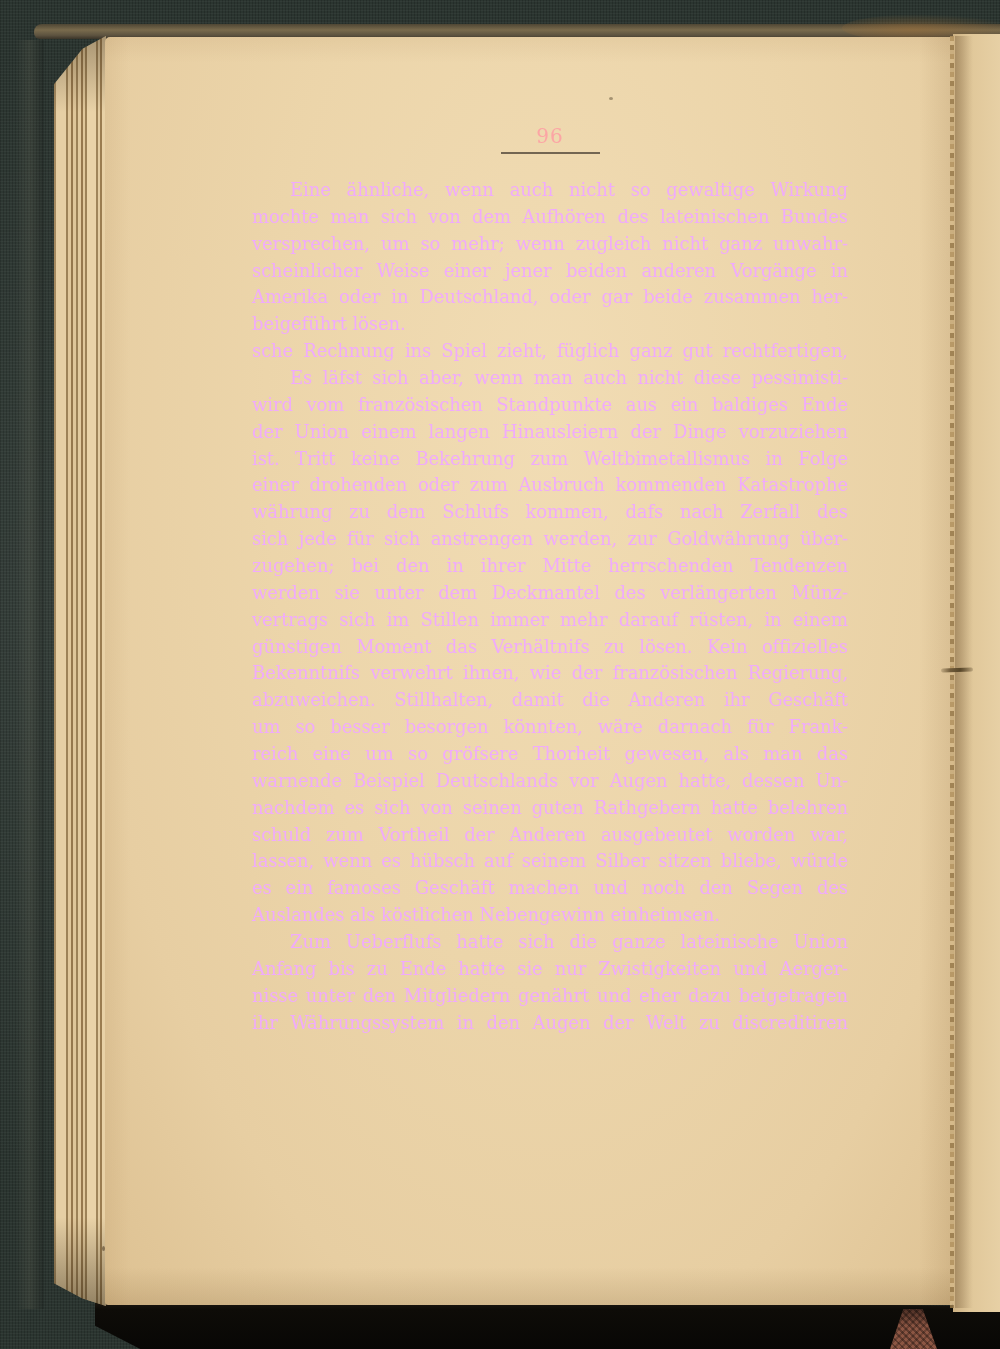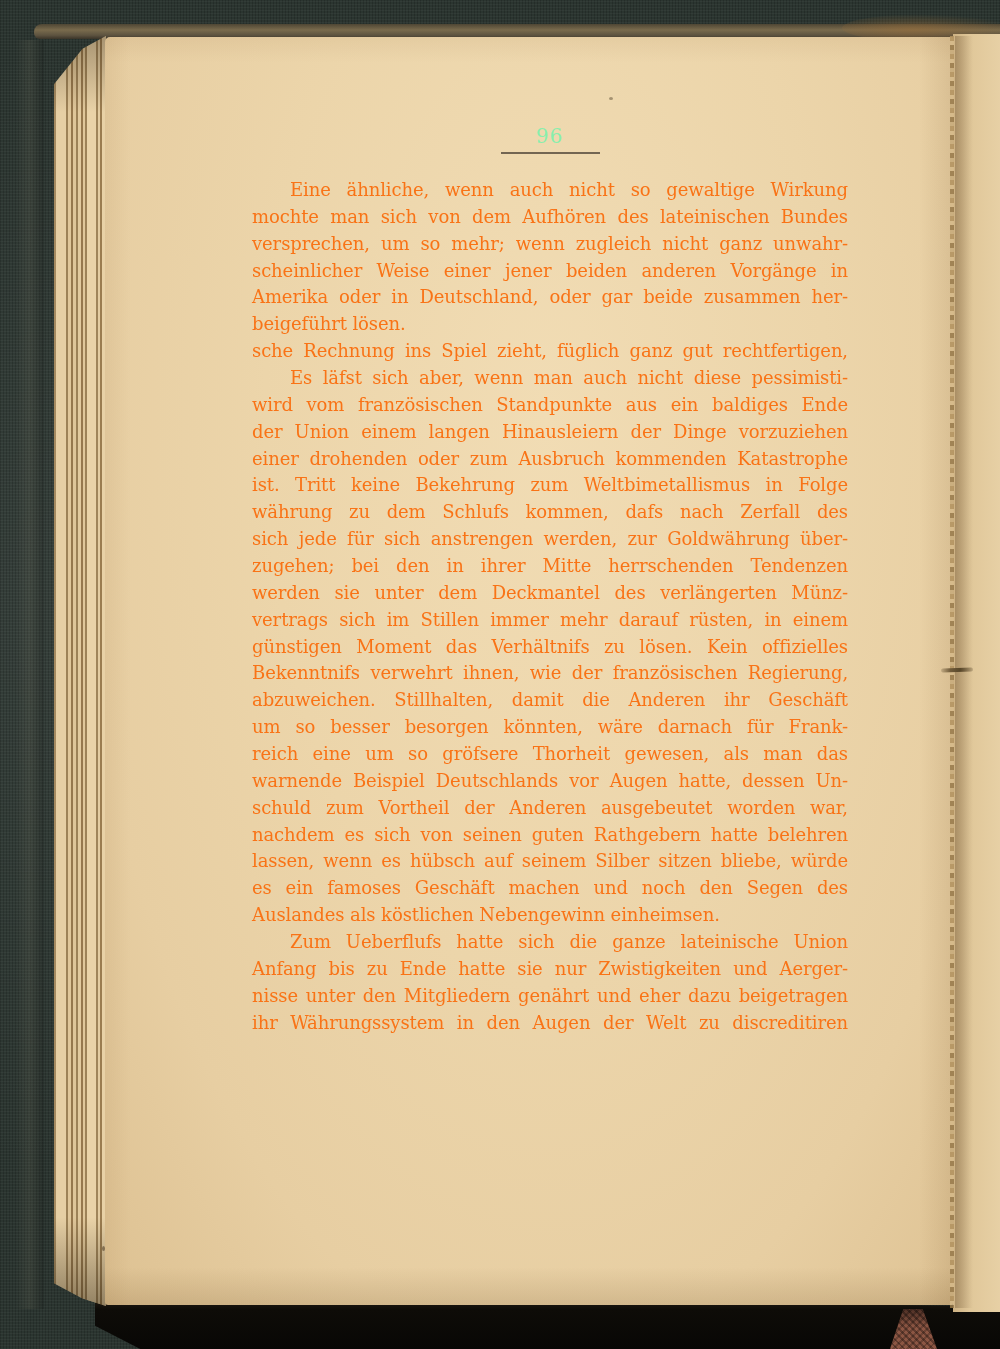"96" .page-number-wrap { color: #86efac -> #fca5a5 }
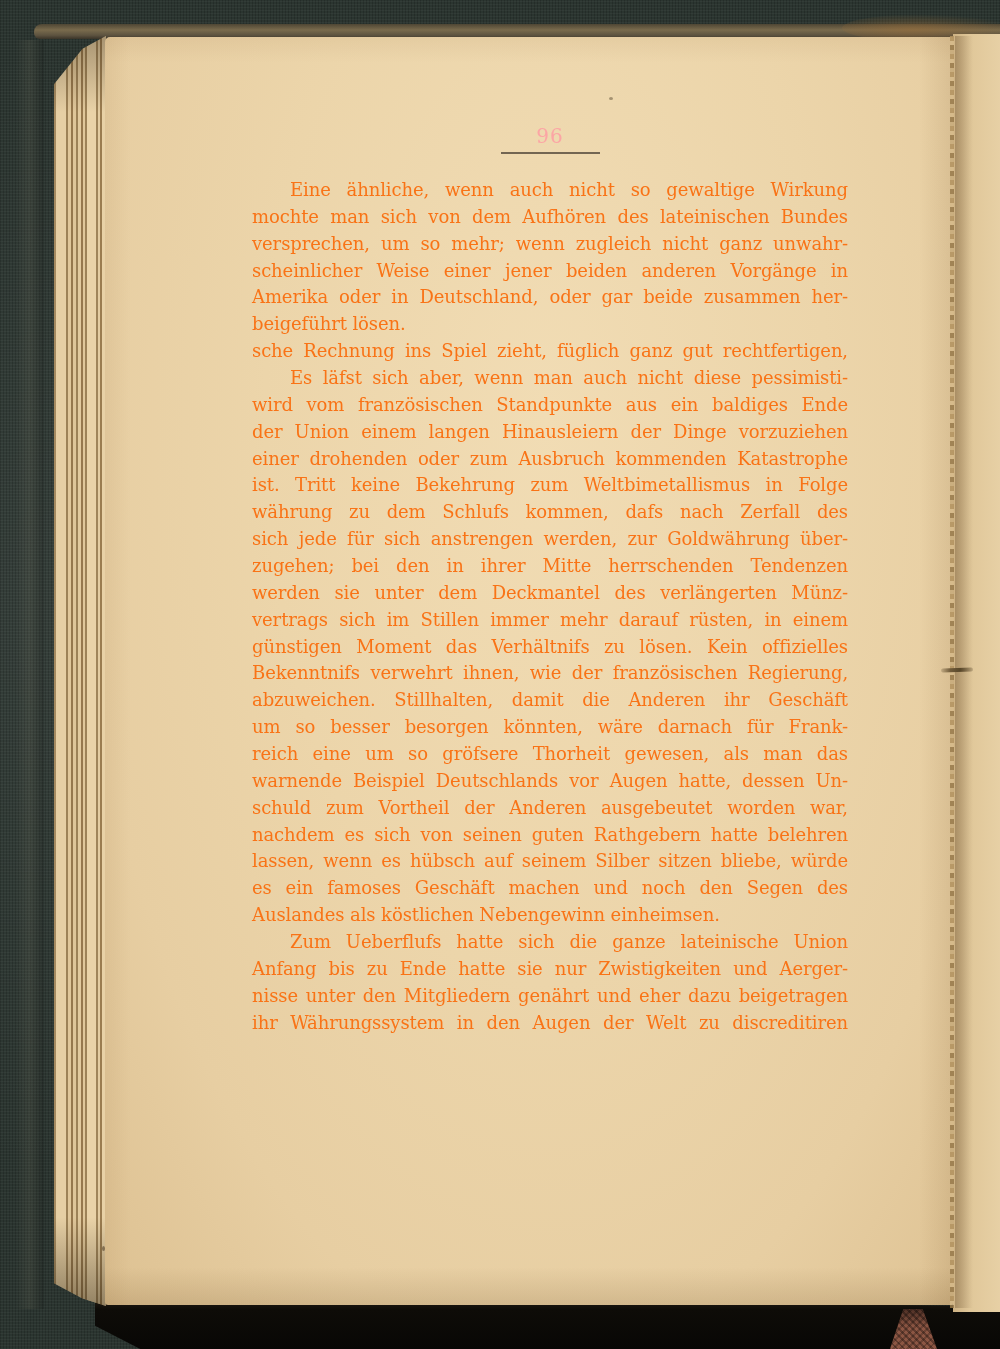"Eine ähnliche, wenn auch nicht" .text-block { color: #f97316 -> #f0abfc }
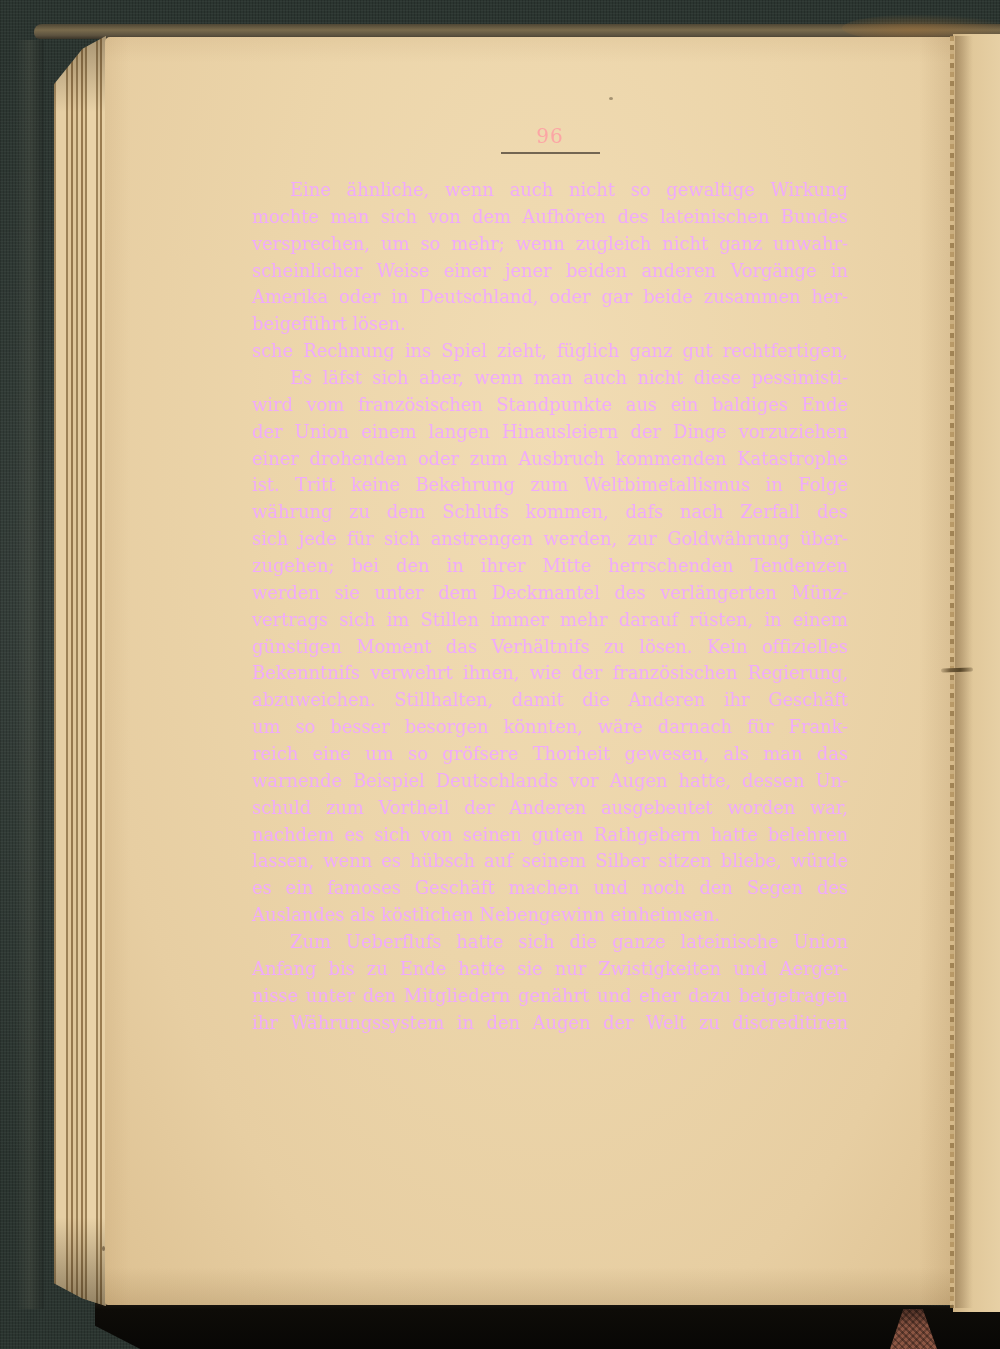"einer drohenden oder zum Ausbruch" div.tl { order: before "ist. Tritt keine Bekehrung zum" -> after "ist. Tritt keine Bekehrung zum" }
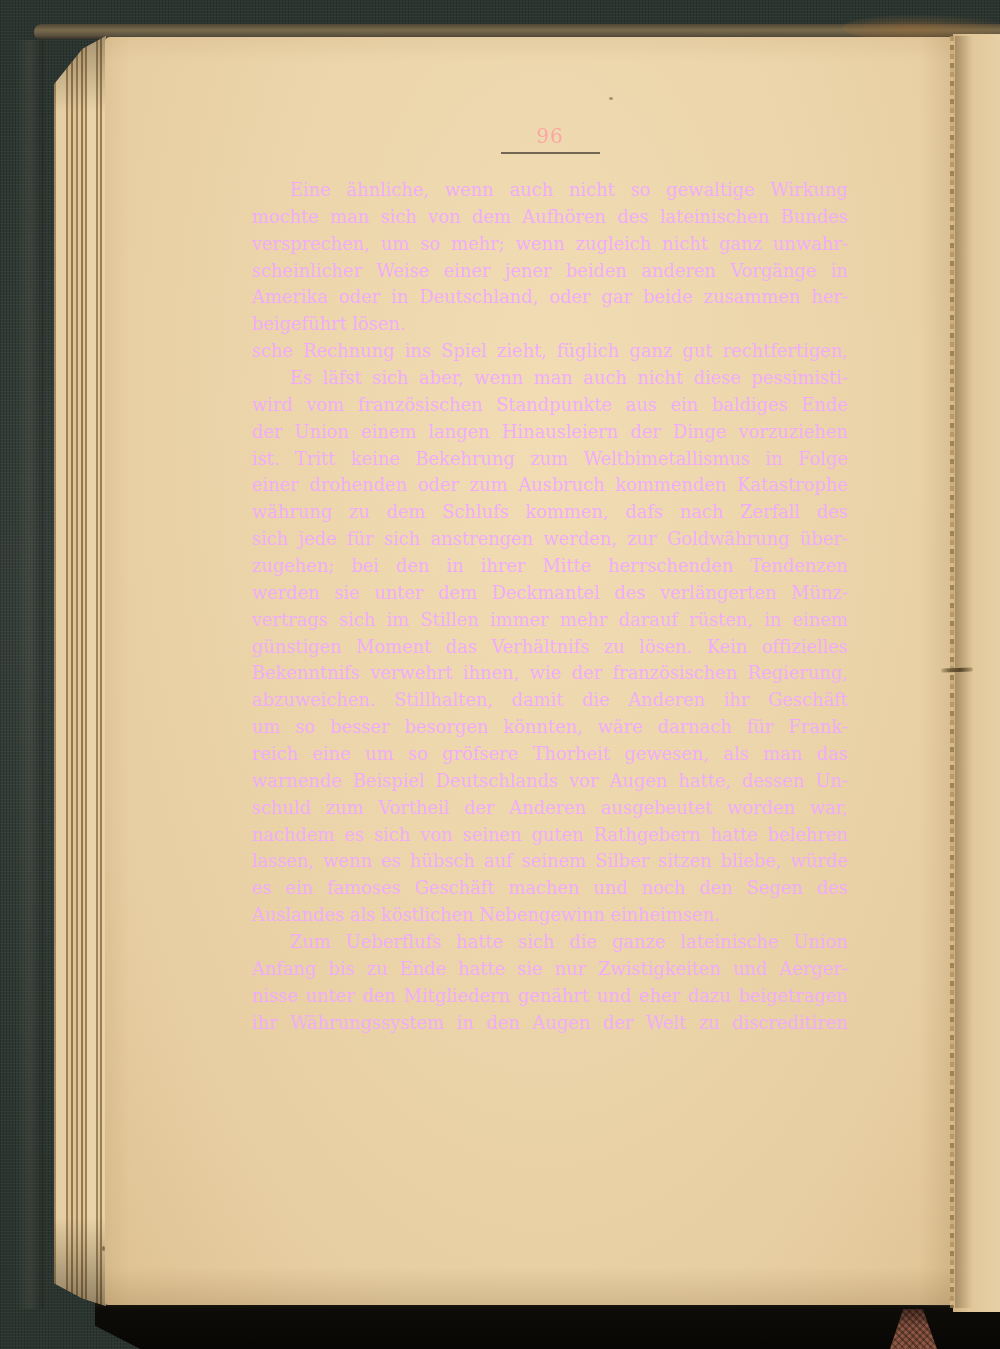"schuld zum Vortheil der Anderen" div.tl { order: before "nachdem es sich von seinen" -> after "nachdem es sich von seinen" }
